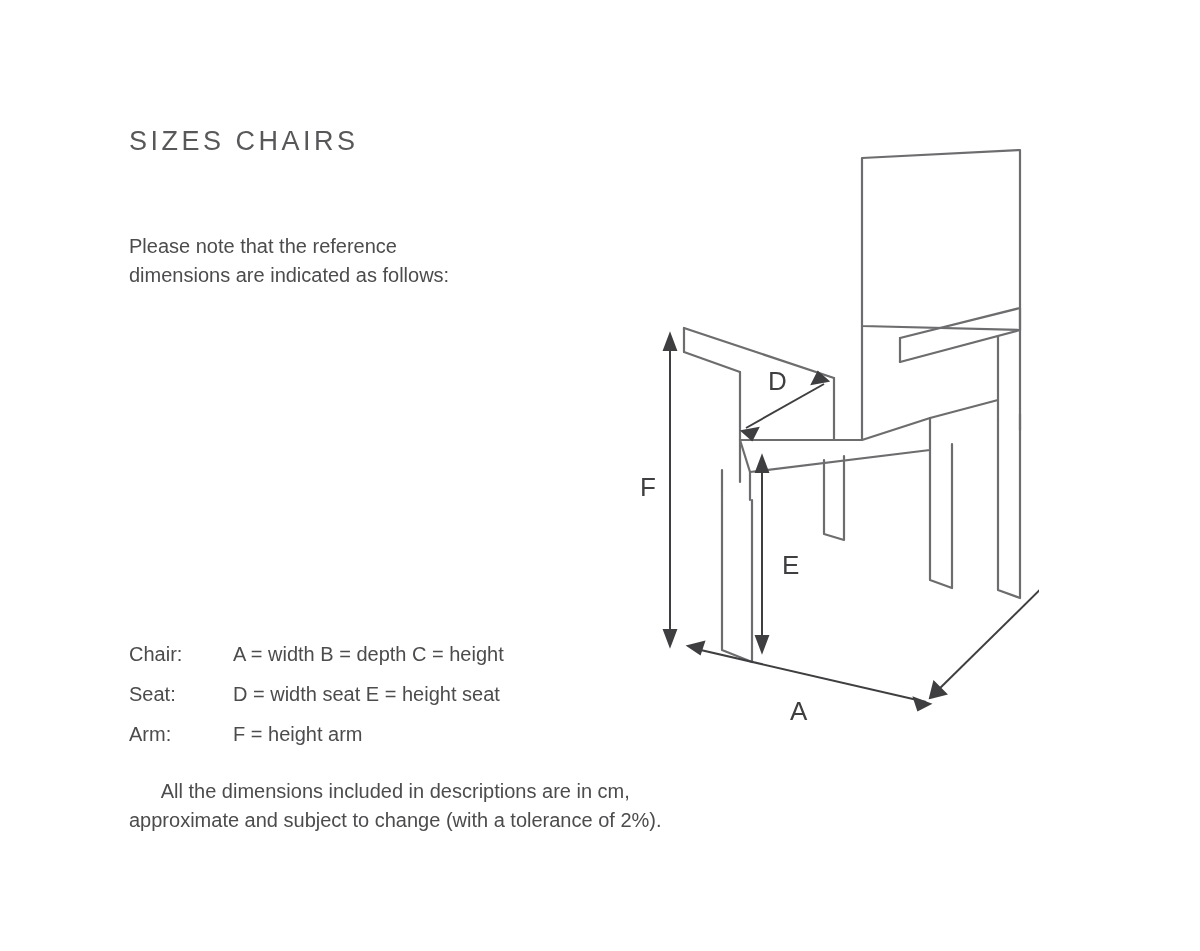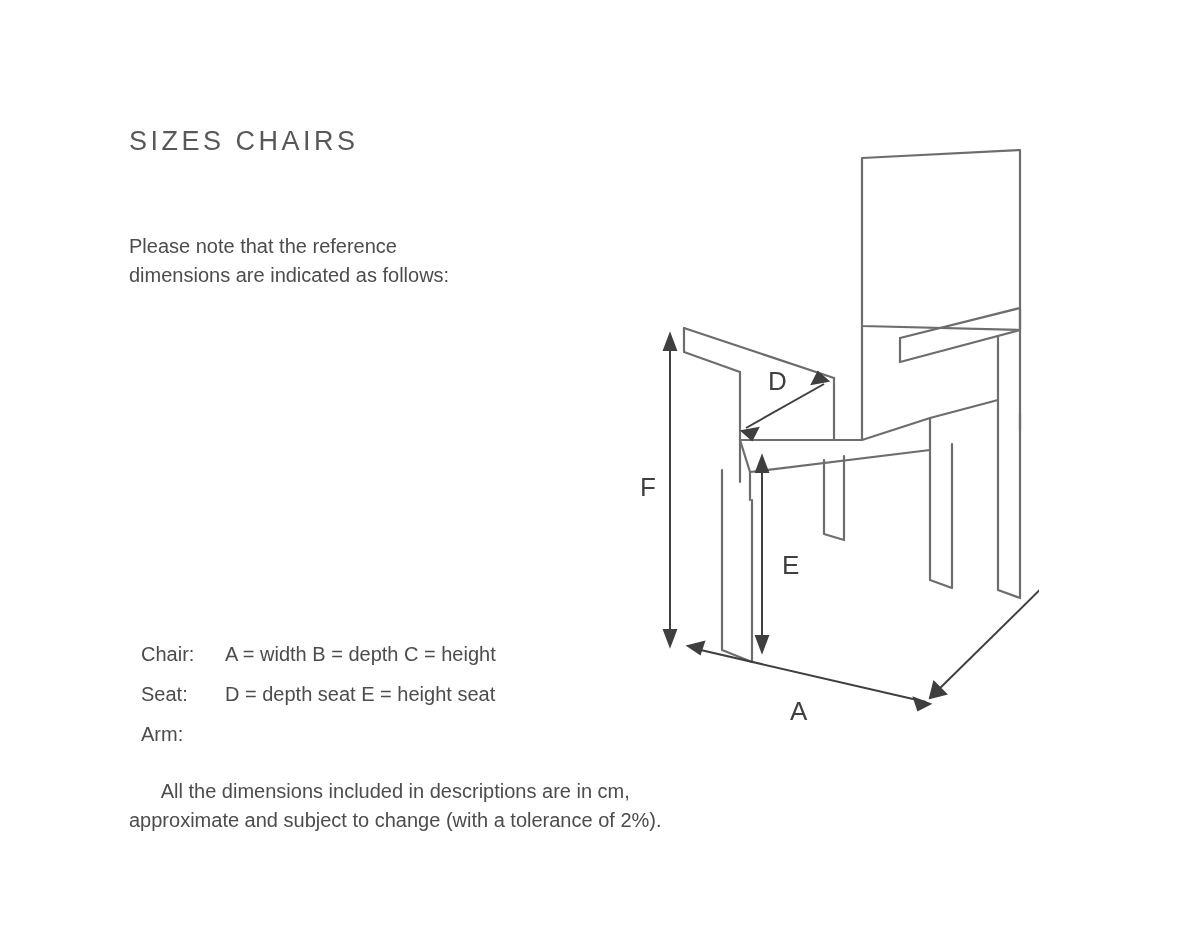"Chair:" .legend-key { margin-left: 12px -> none }
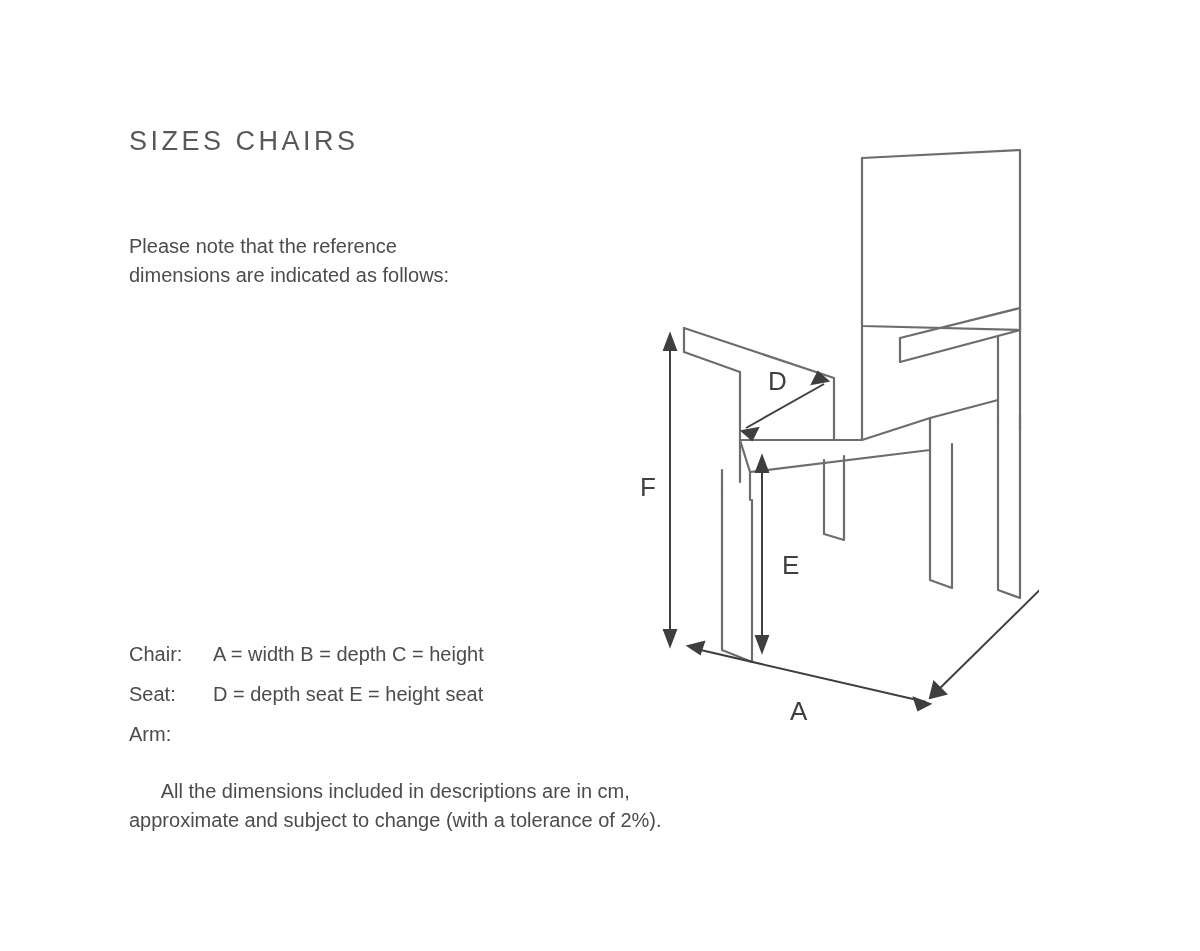"A = width B =" .legend-val { margin-left: none -> 20px }
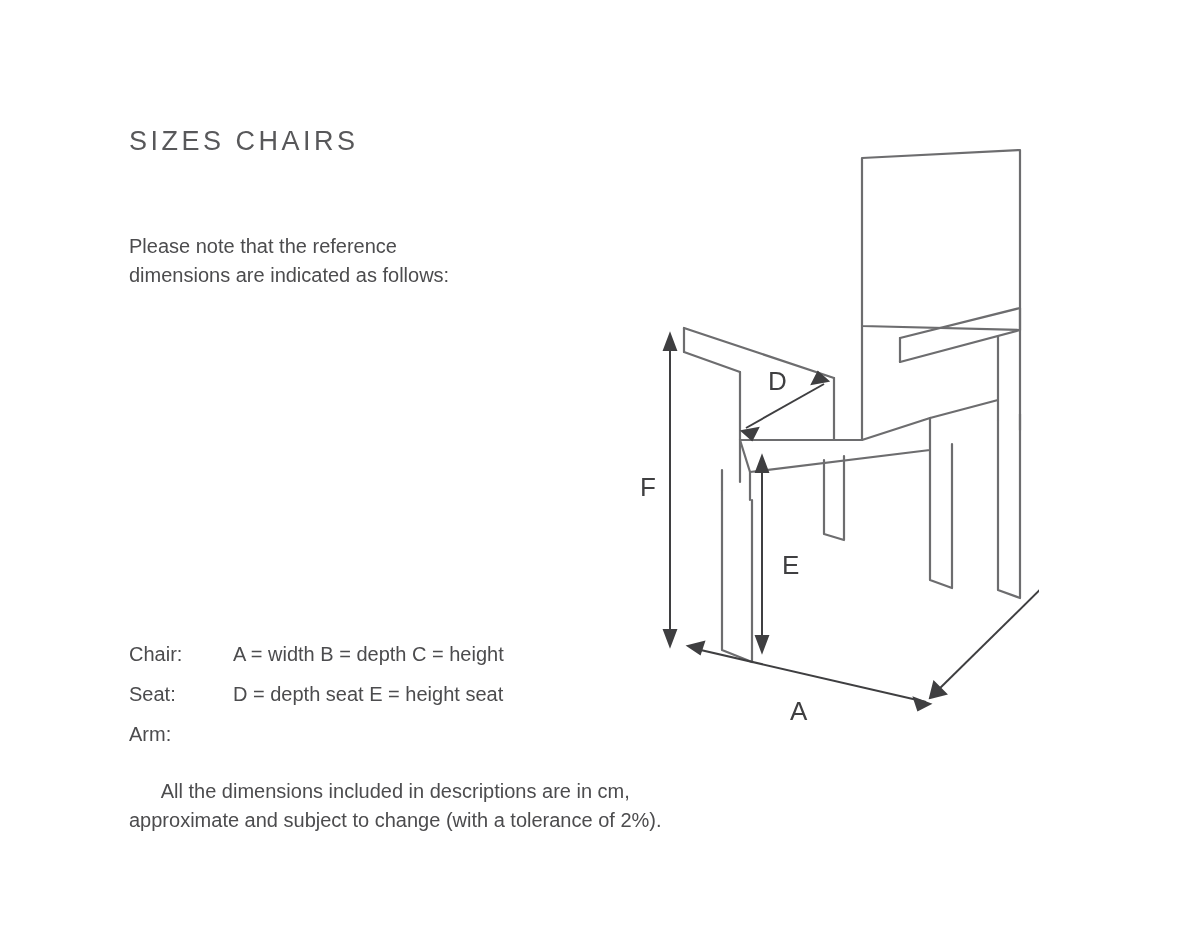"D = depth seat E" span.legend-val { text: depth -> width }
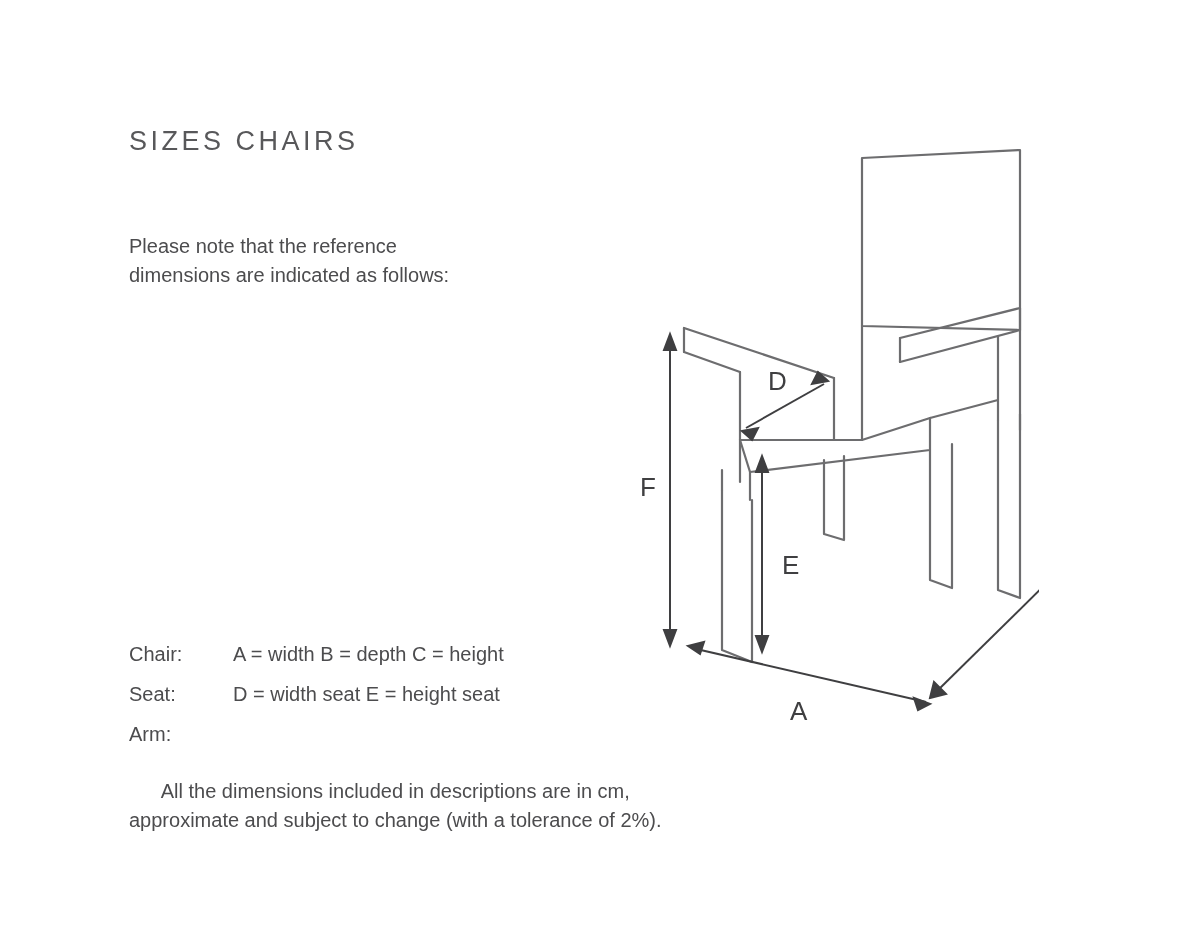"F = height arm" span.legend-val { html: none -> <span>F = height arm</span> }
